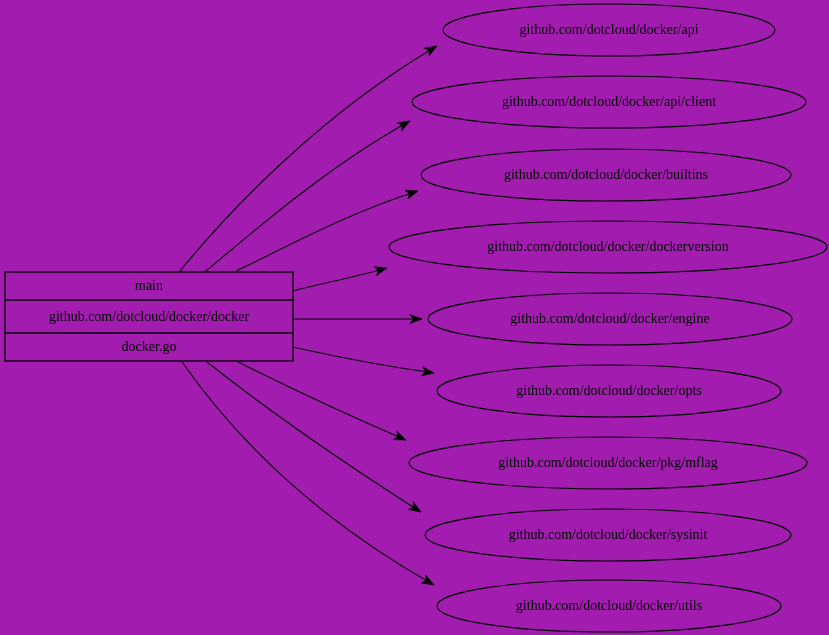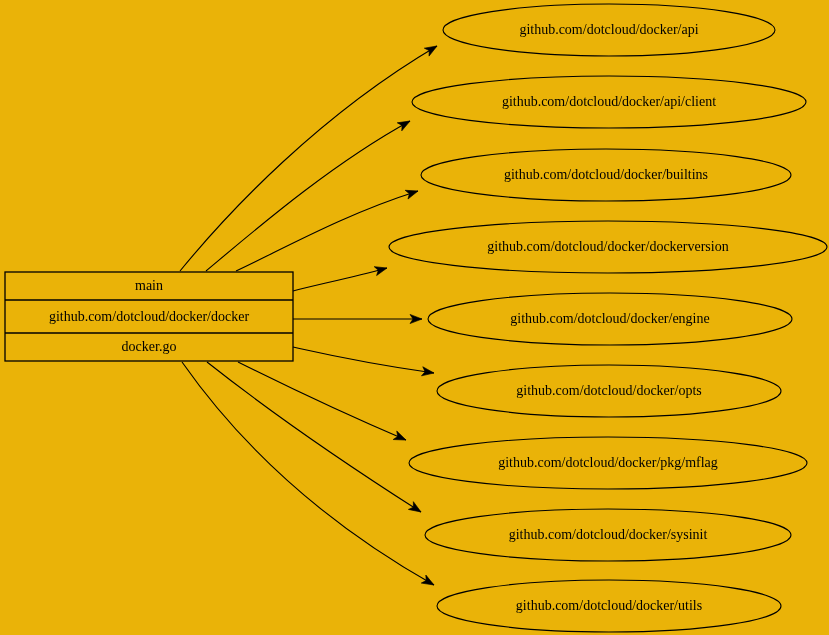"github.com/dotcloud/docker/api" #graph-canvas { background: #eab308 -> #a21caf }
